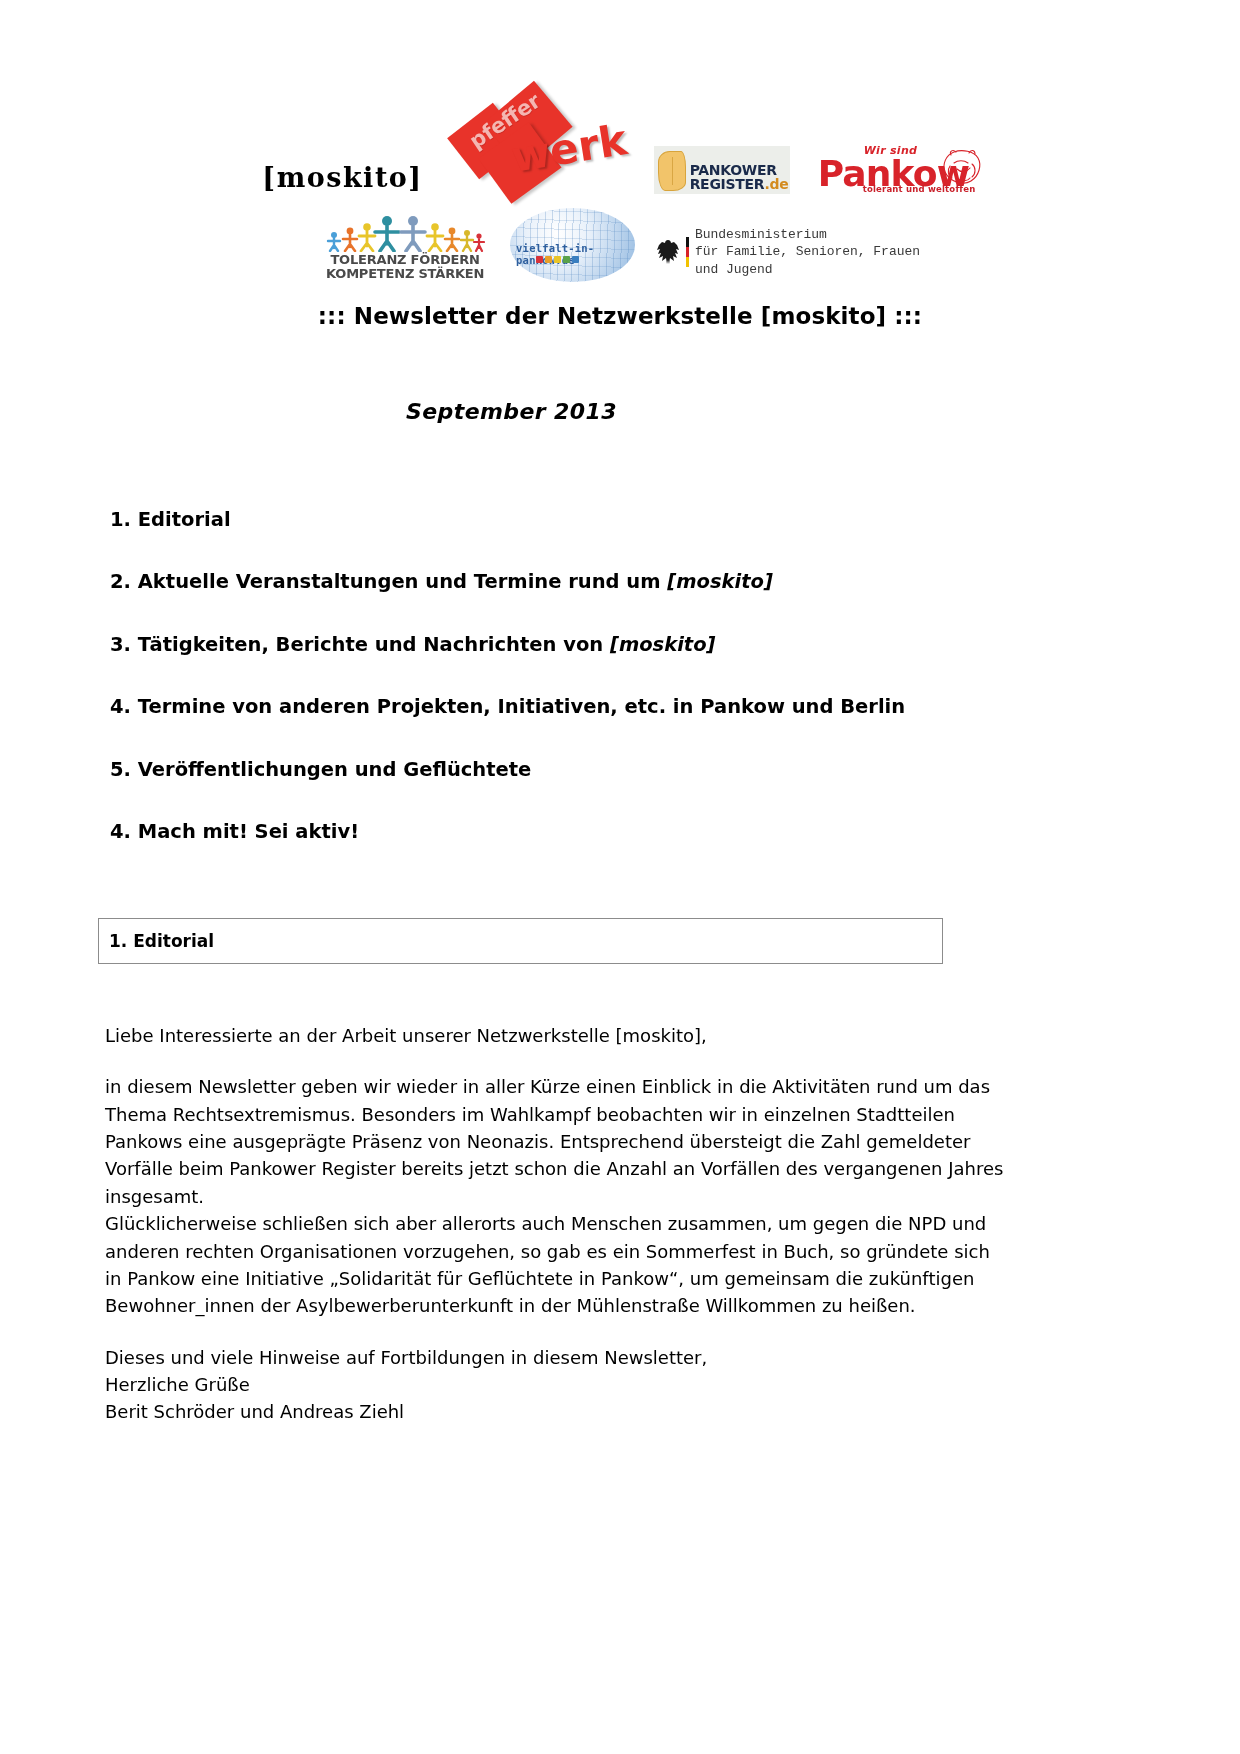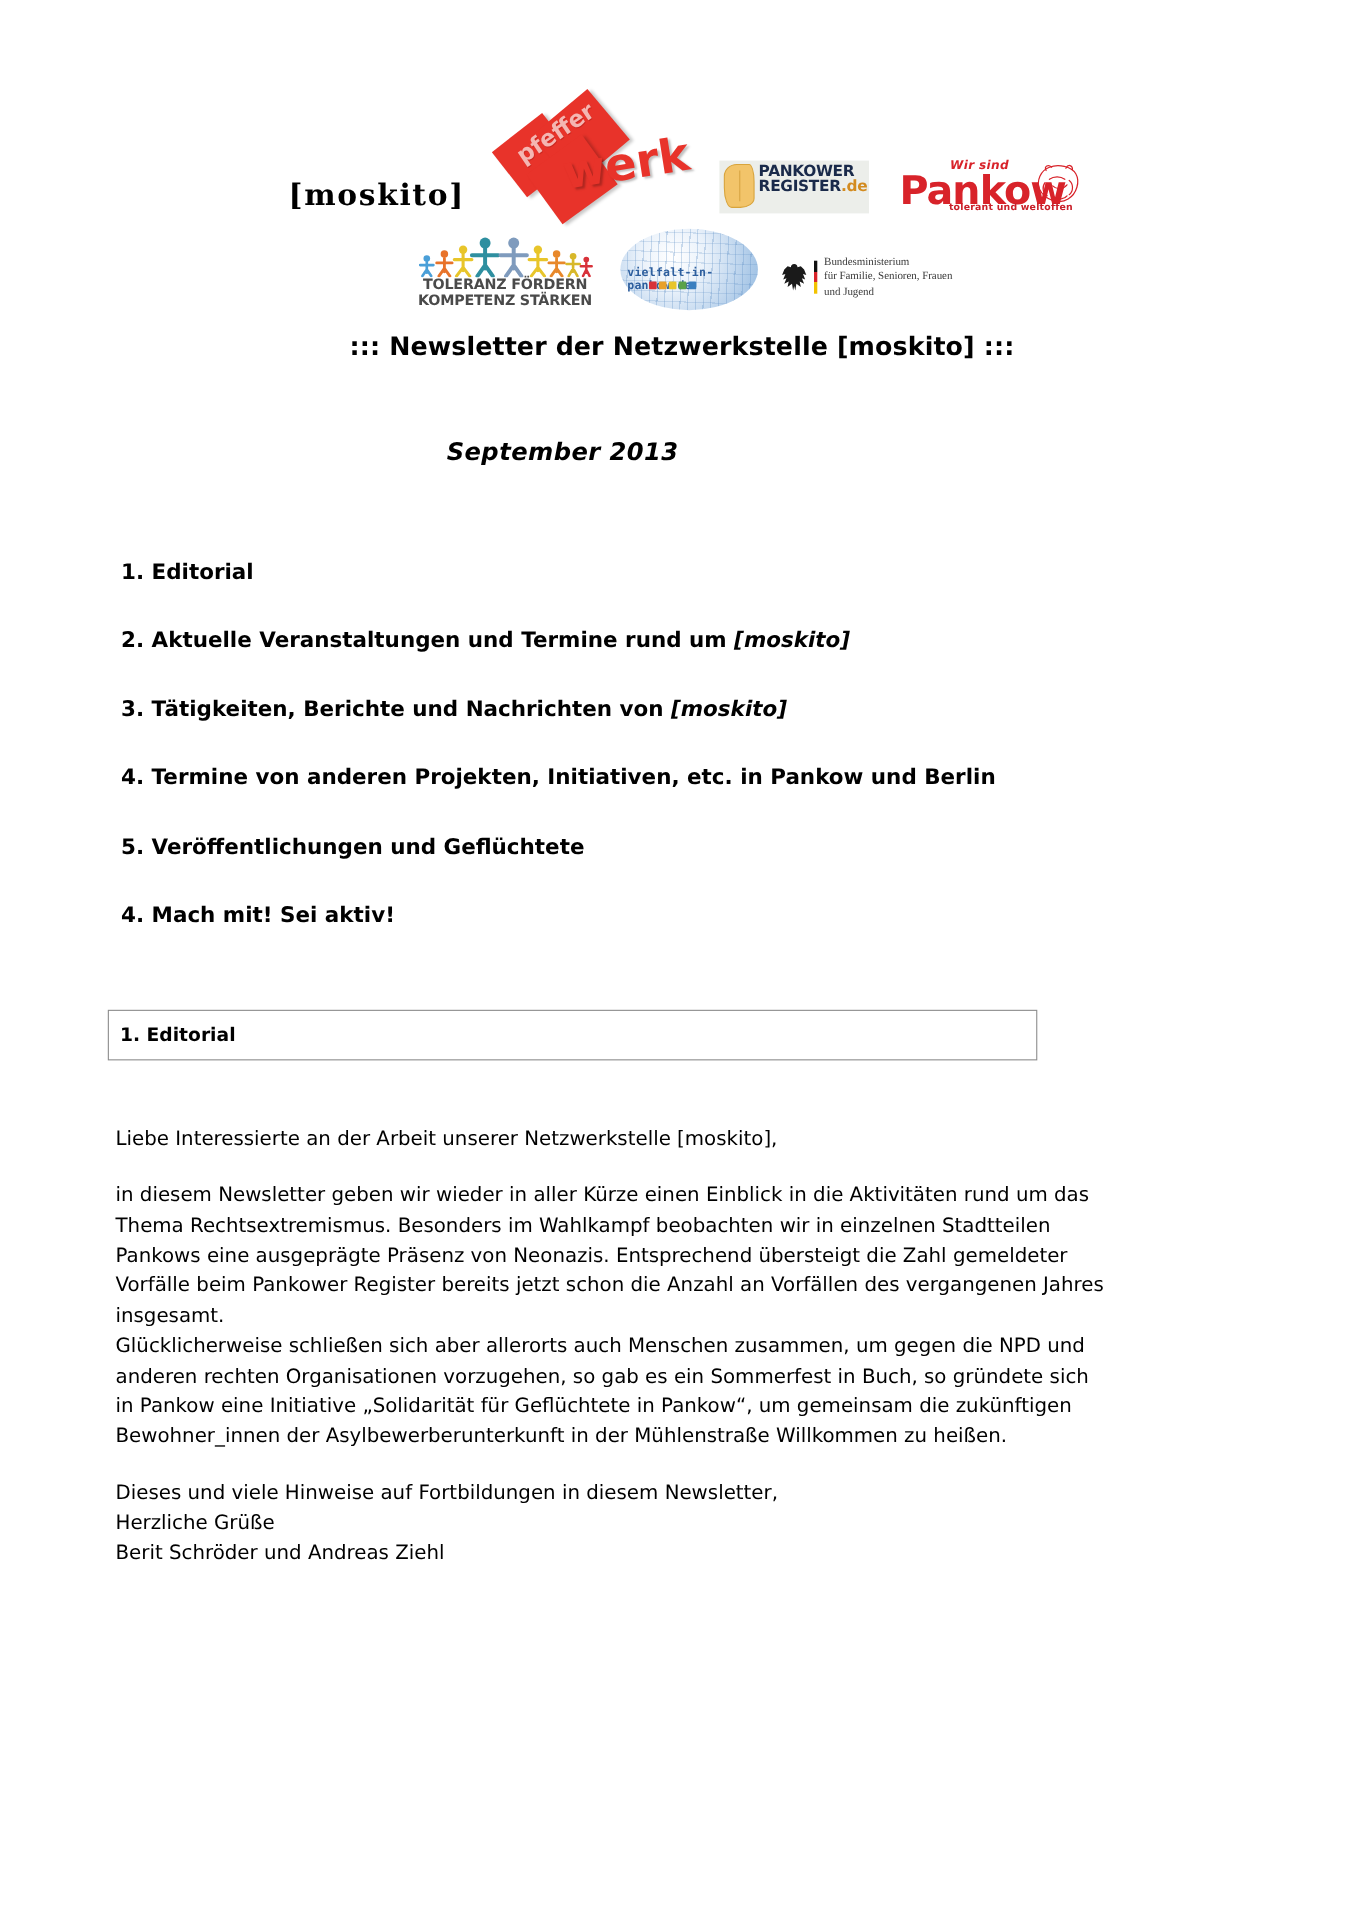"PANKOWER" .logo-register { align-items: flex-start -> flex-end }
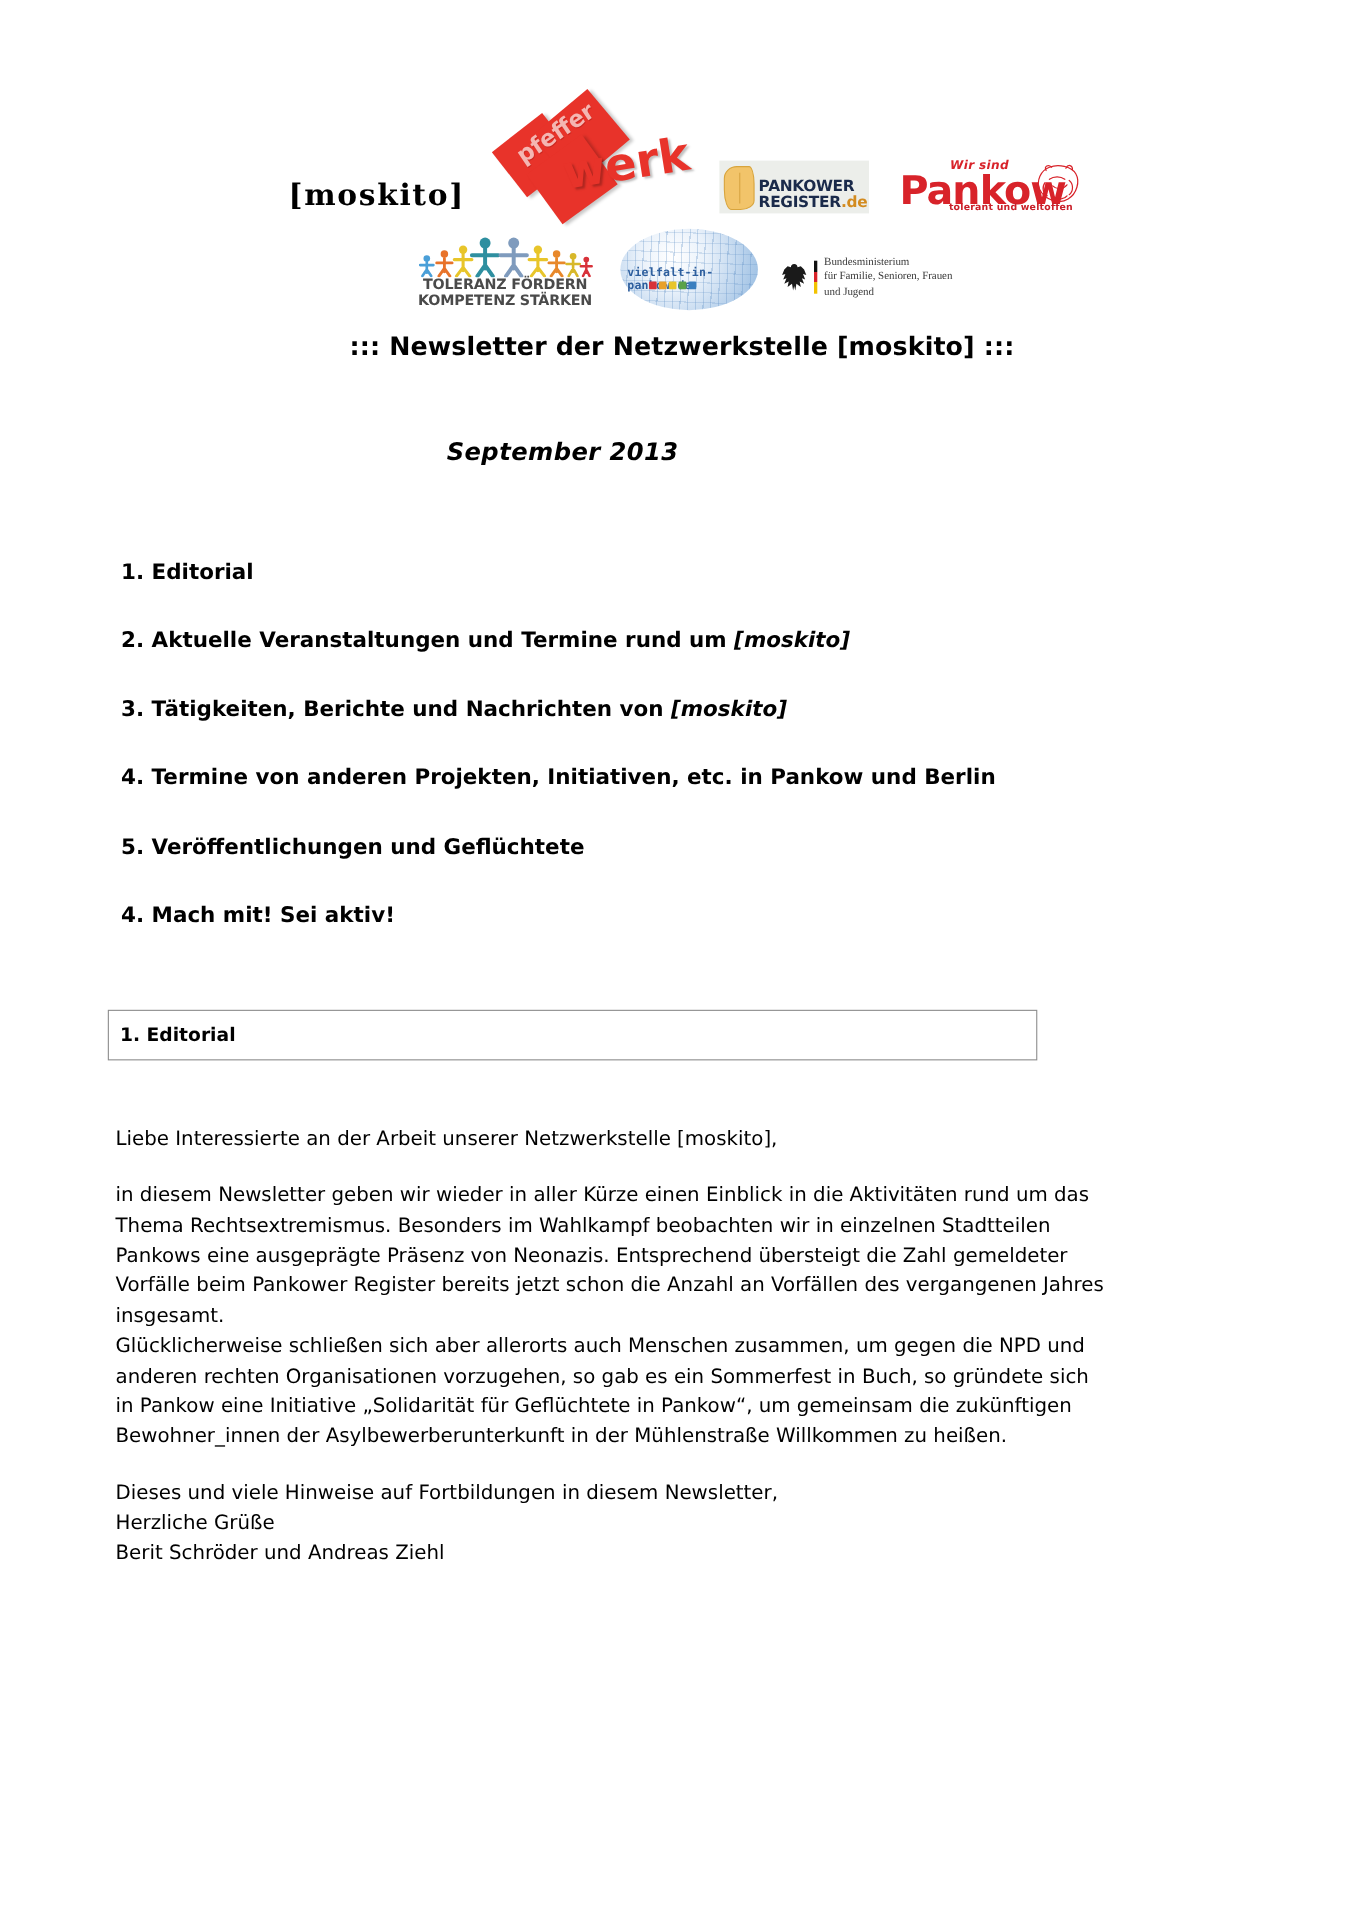"Bundesministerium" .bm-text { font-family: Liberation Serif, serif -> Liberation Mono, monospace; font-size: 10px -> 13px }
